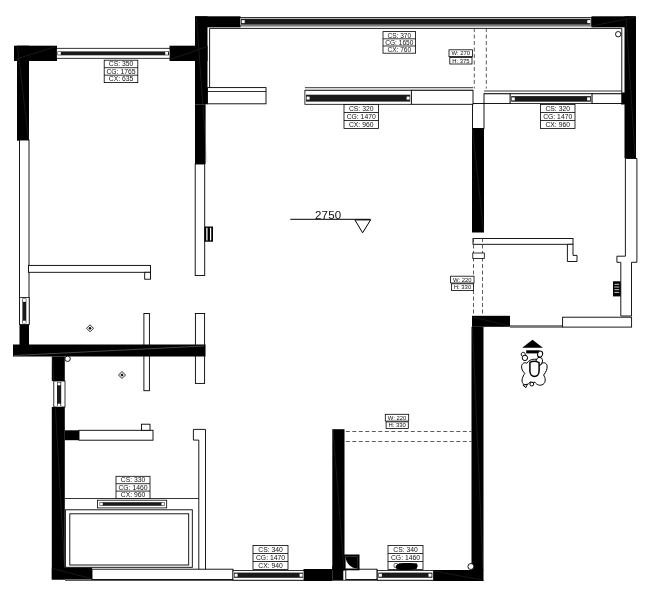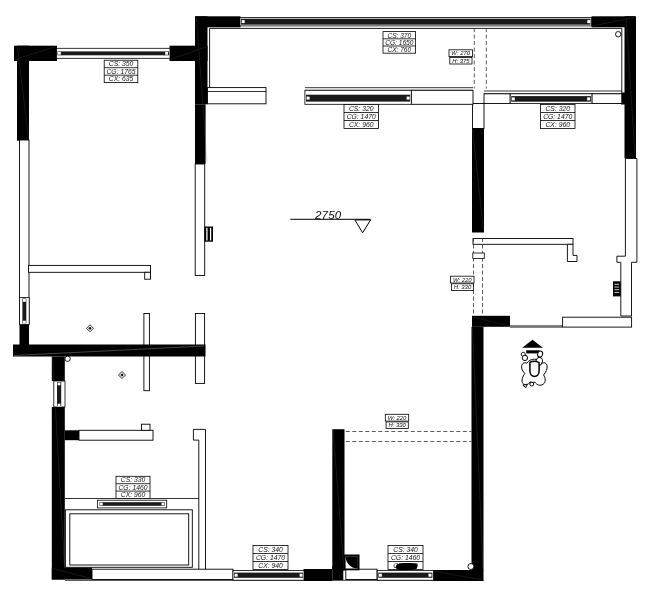"2750" .wrap { font-style: italic -> none }
